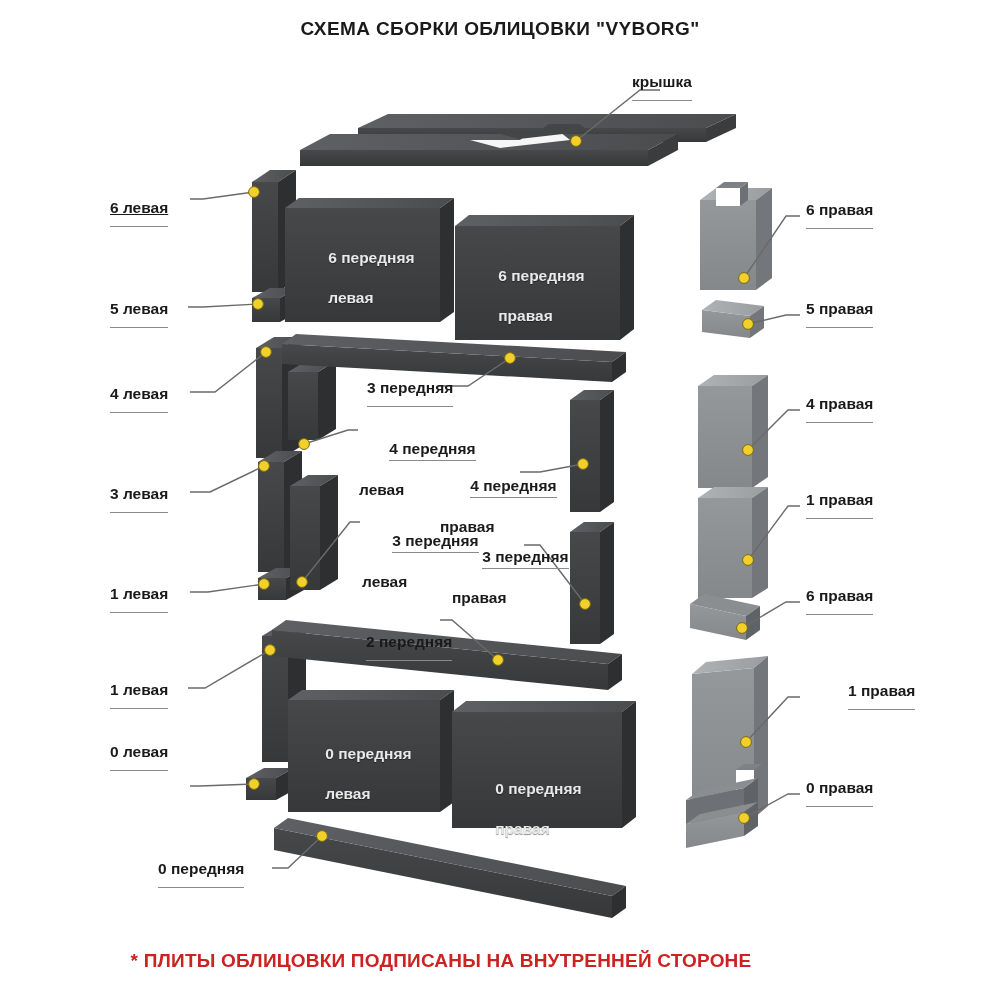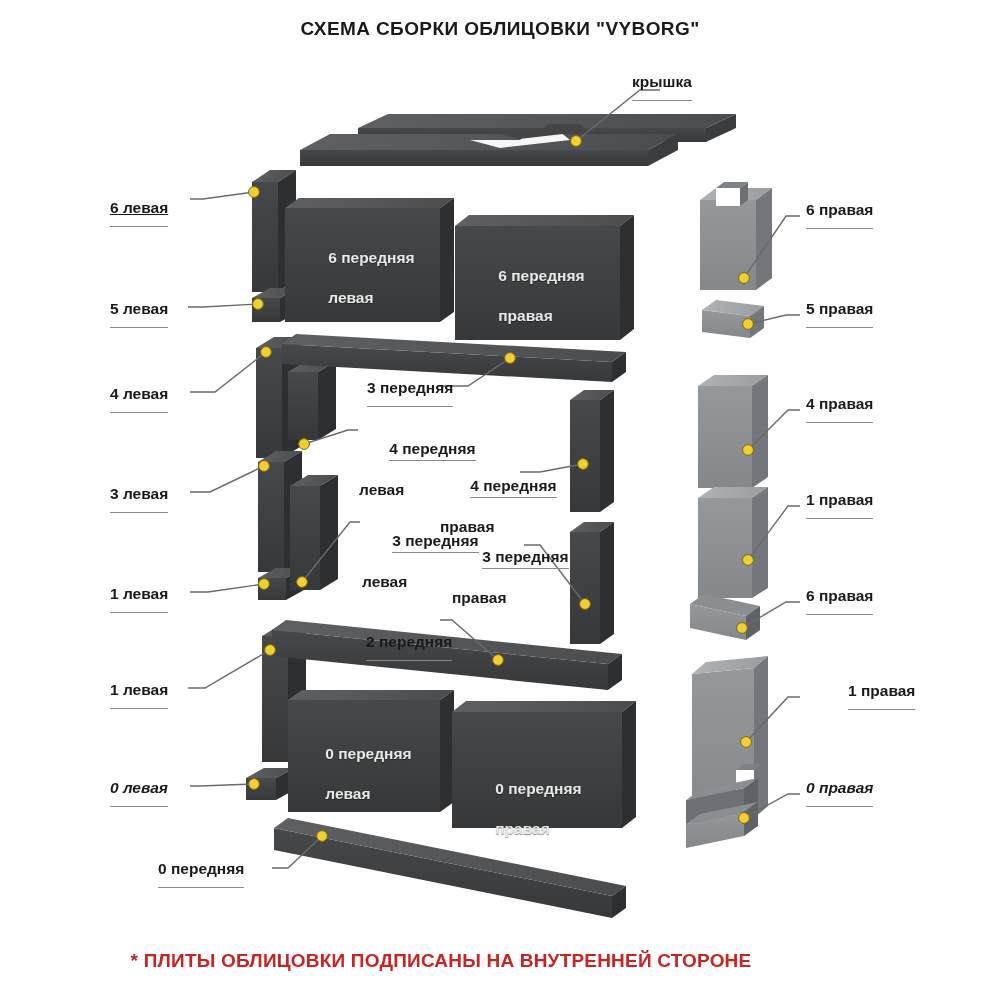"0 левая" div.lbl { font-style: italic -> none; top: 778px -> 742px }
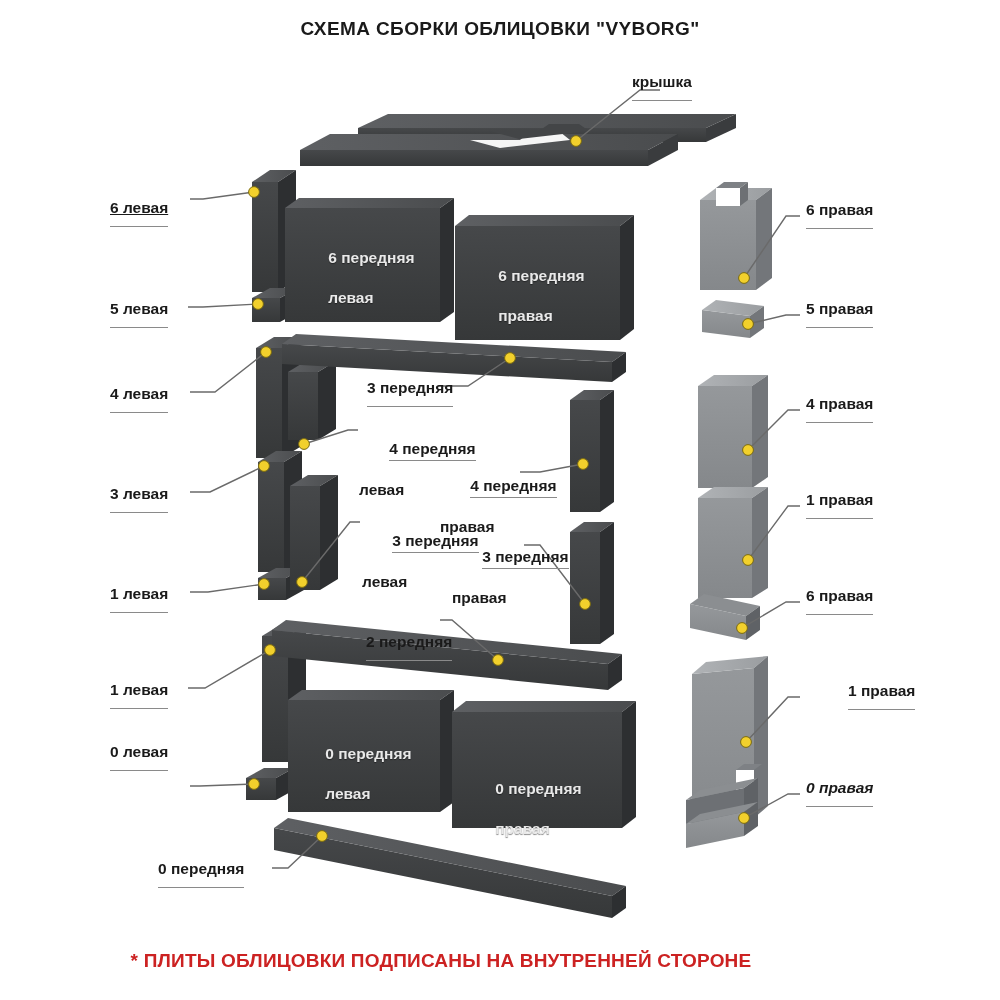"0 правая" div.lbl { font-style: italic -> none }
